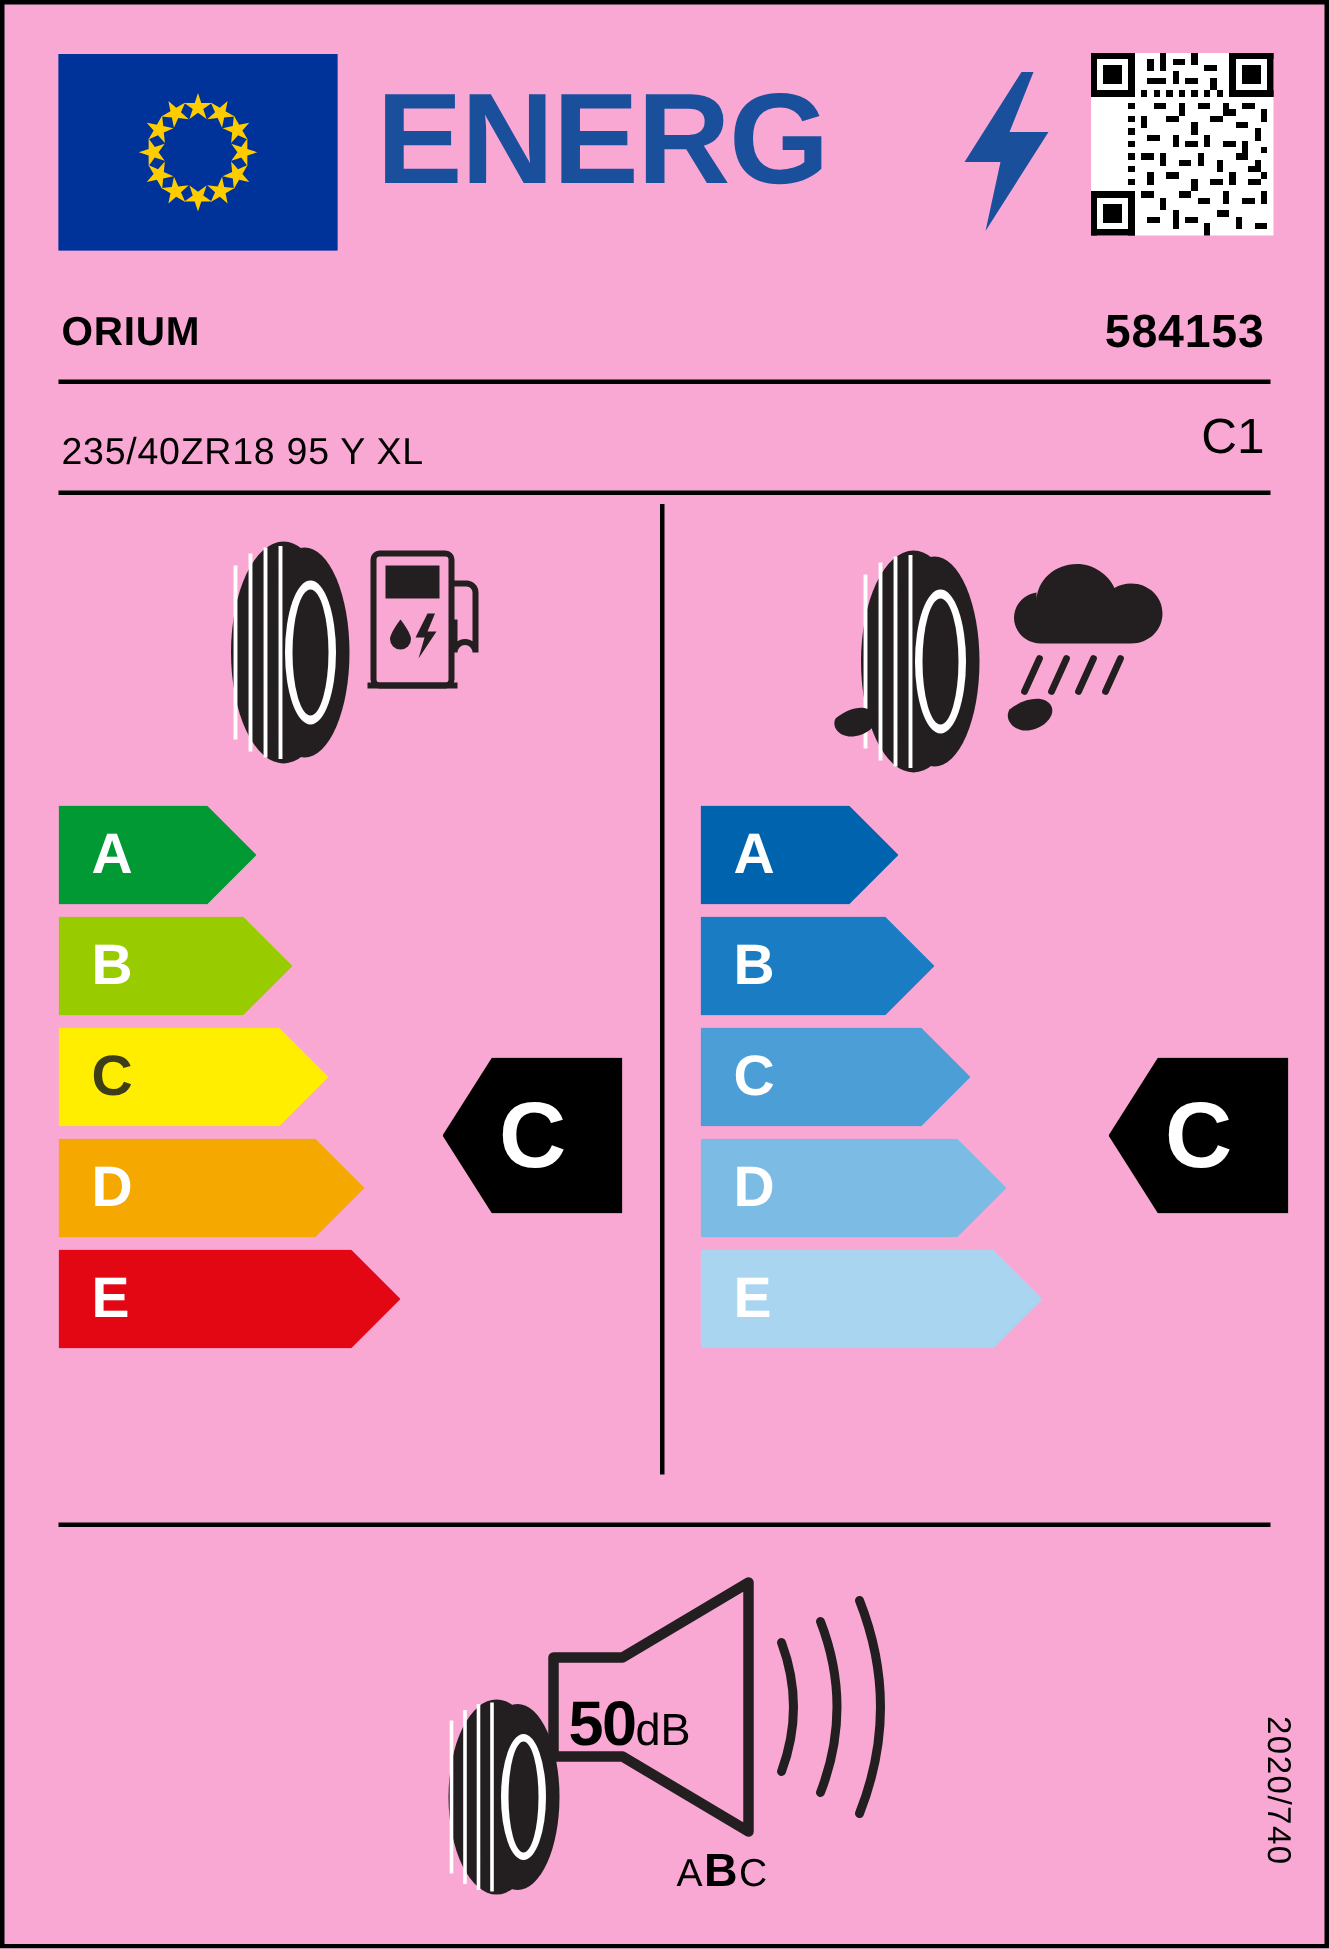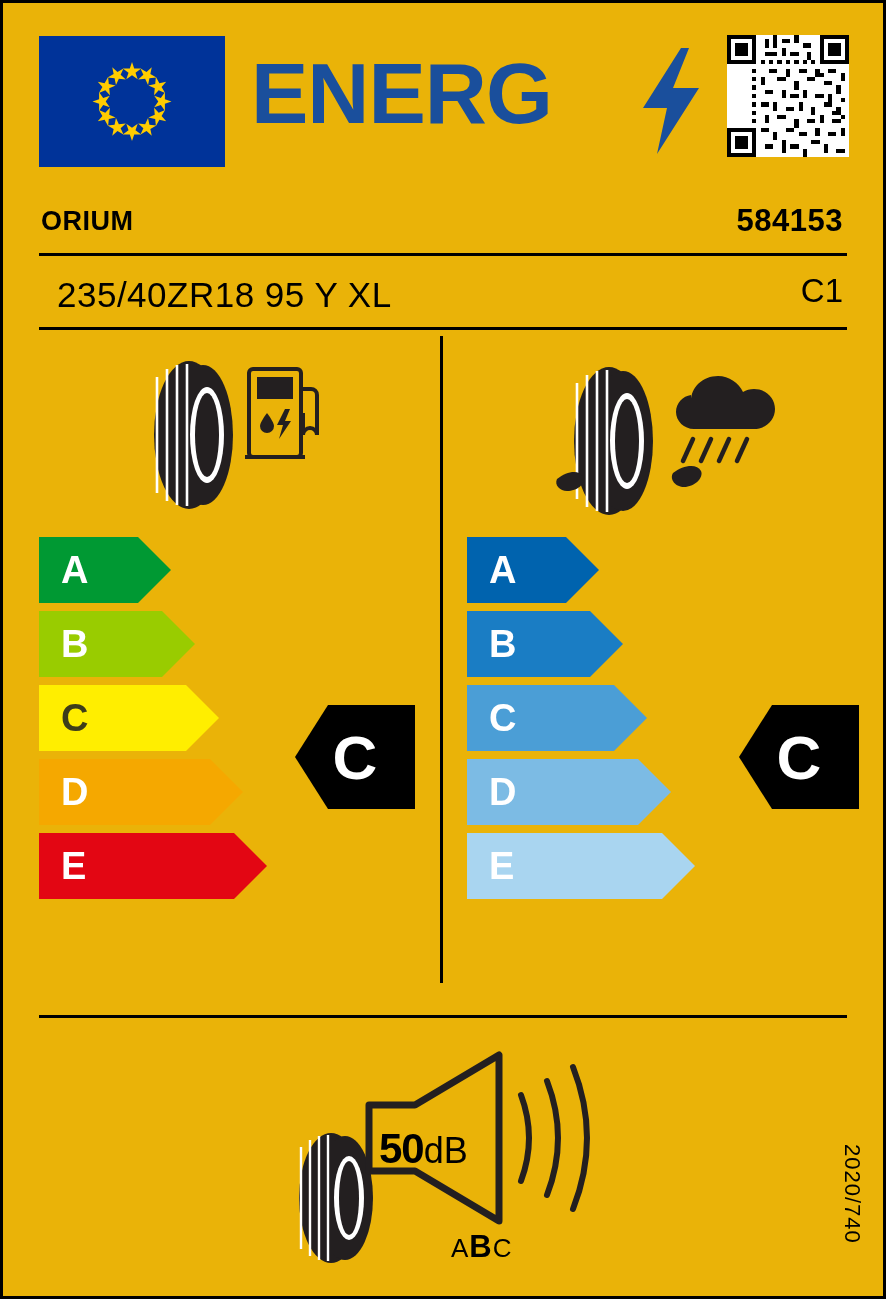"ENERG" .label { background: #eab308 -> #f9a8d4 }
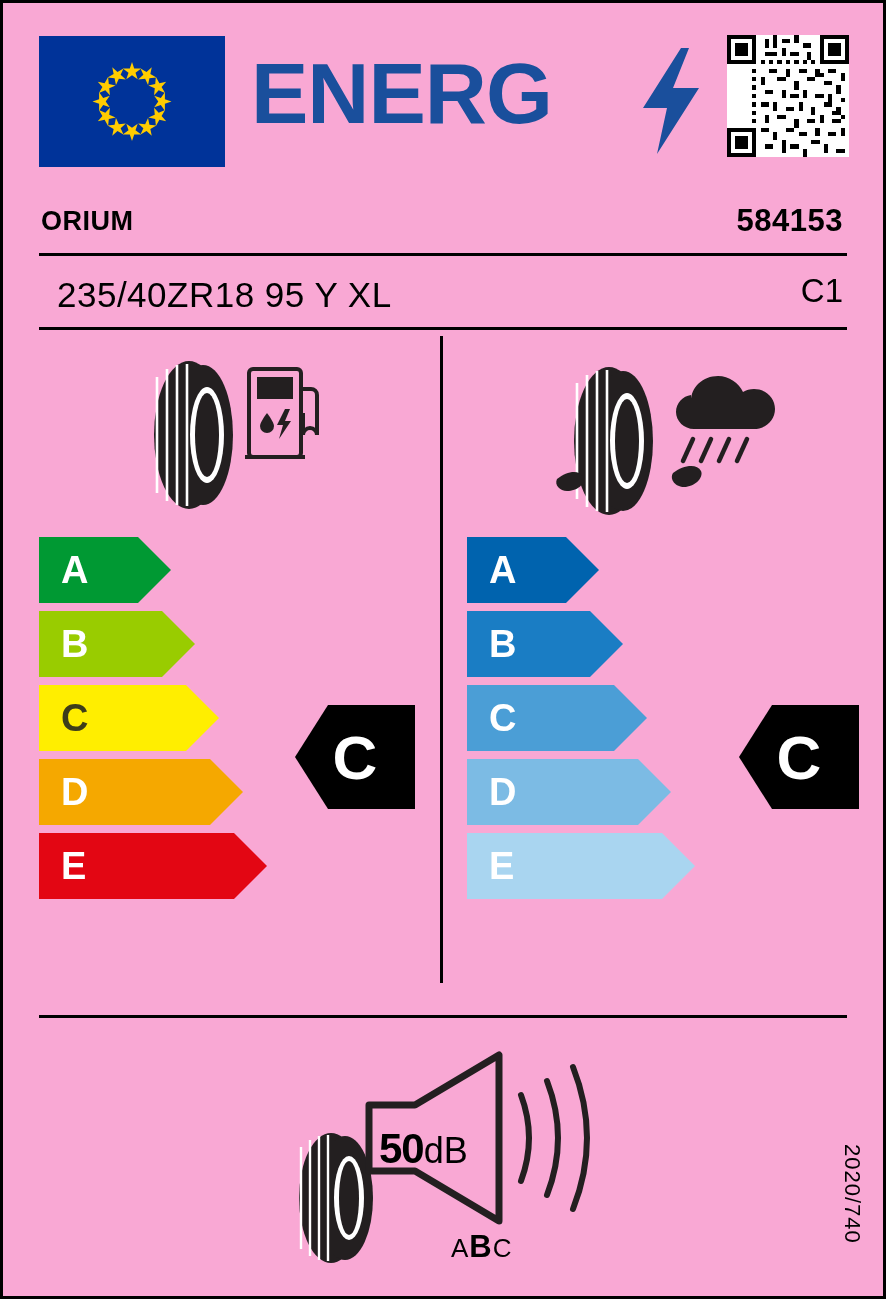"235/40ZR18 95 Y XL" .tyre-size { font-size: 35px -> 25px; margin-left: 16px -> none; top: 272px -> 284px }
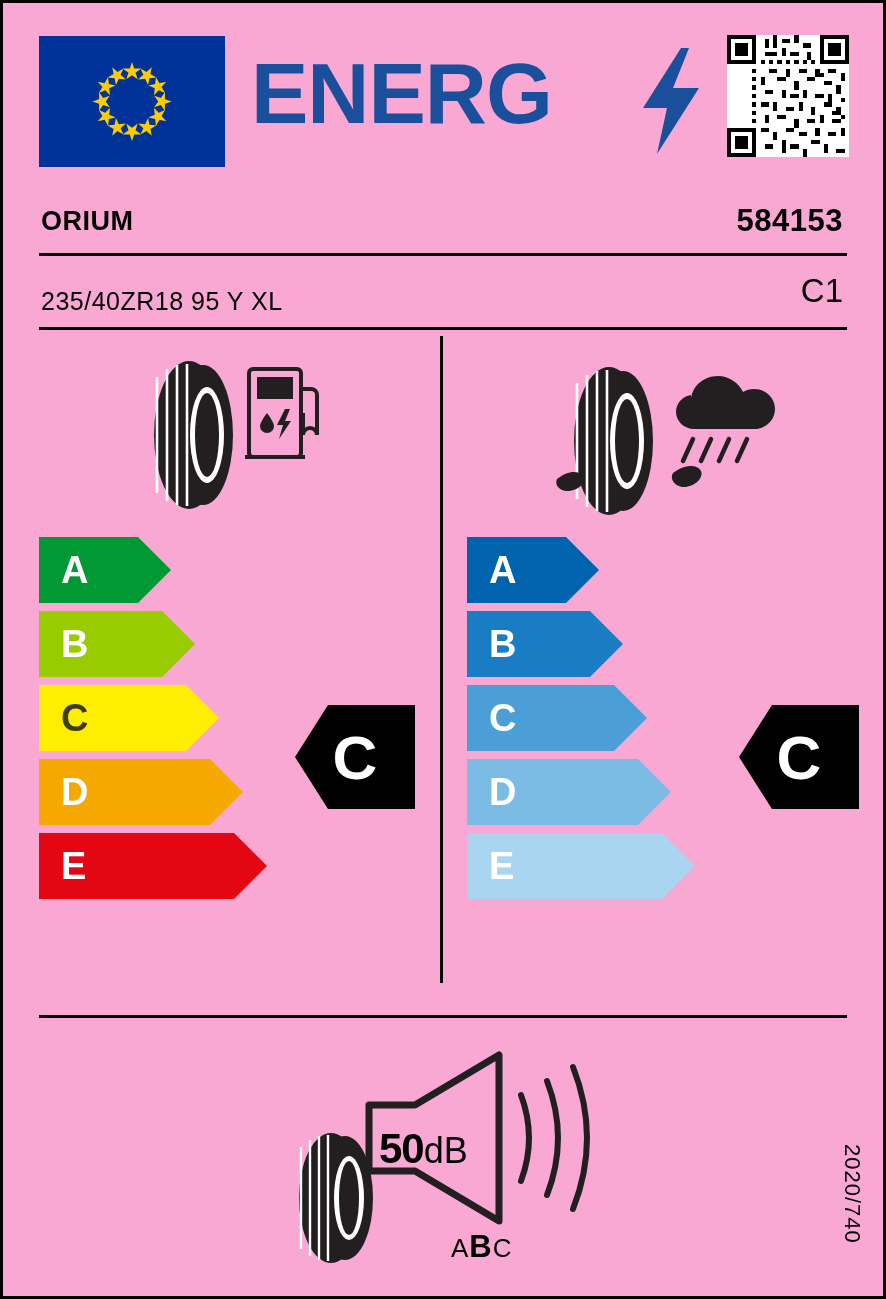"dB" .noise-db .unit { font-size: 36px -> 30px }
